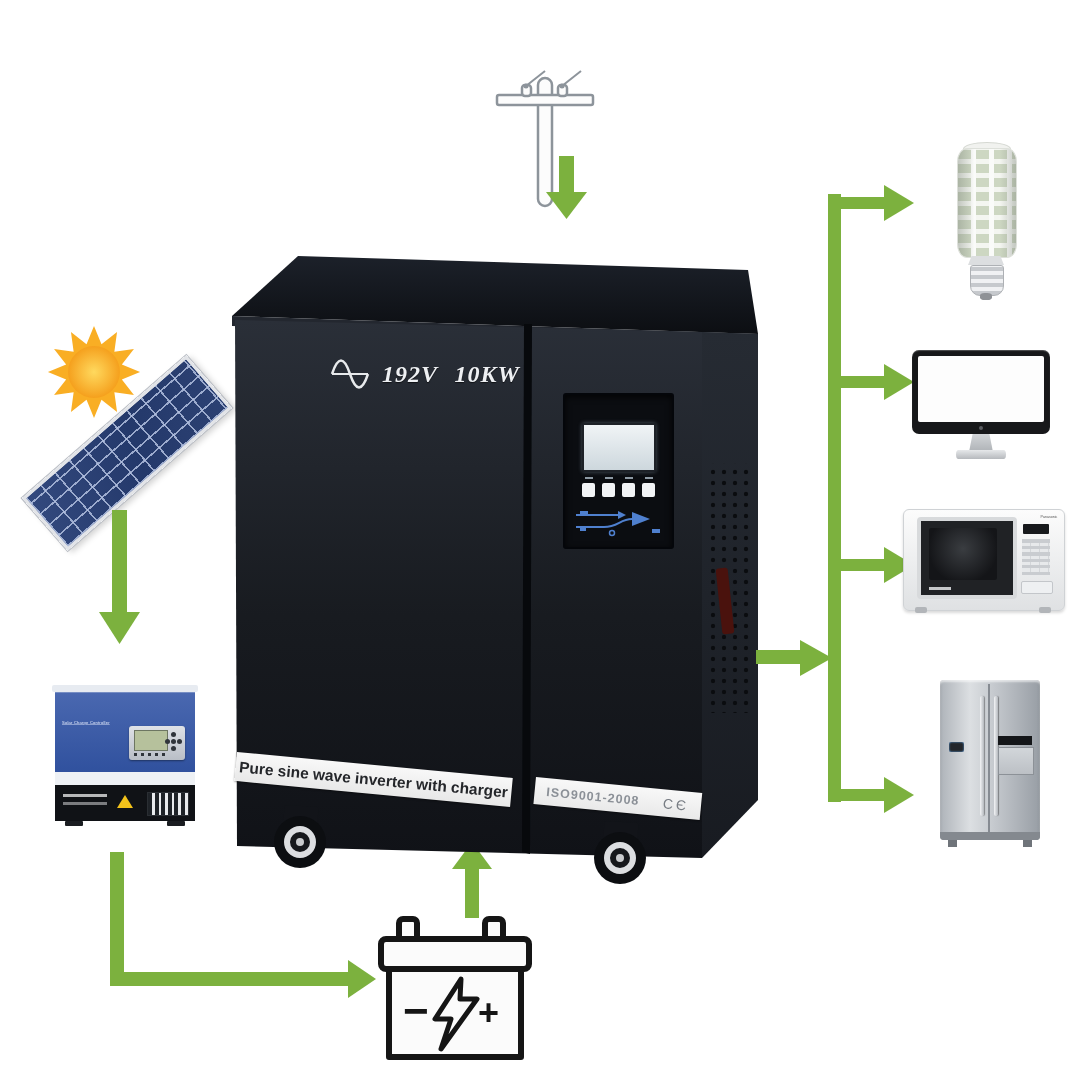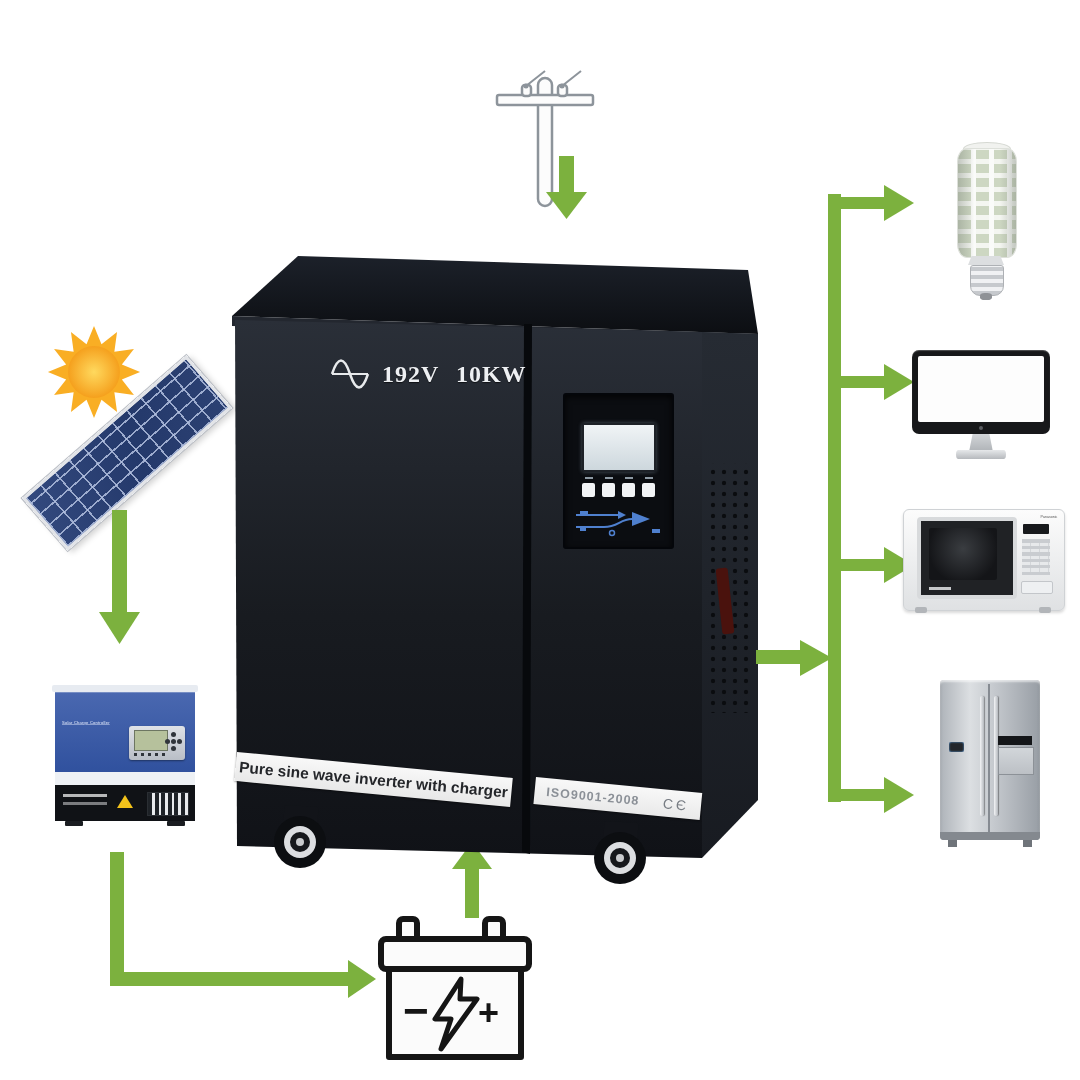"192V 10KW" .inv-rating { font-style: none -> italic }
